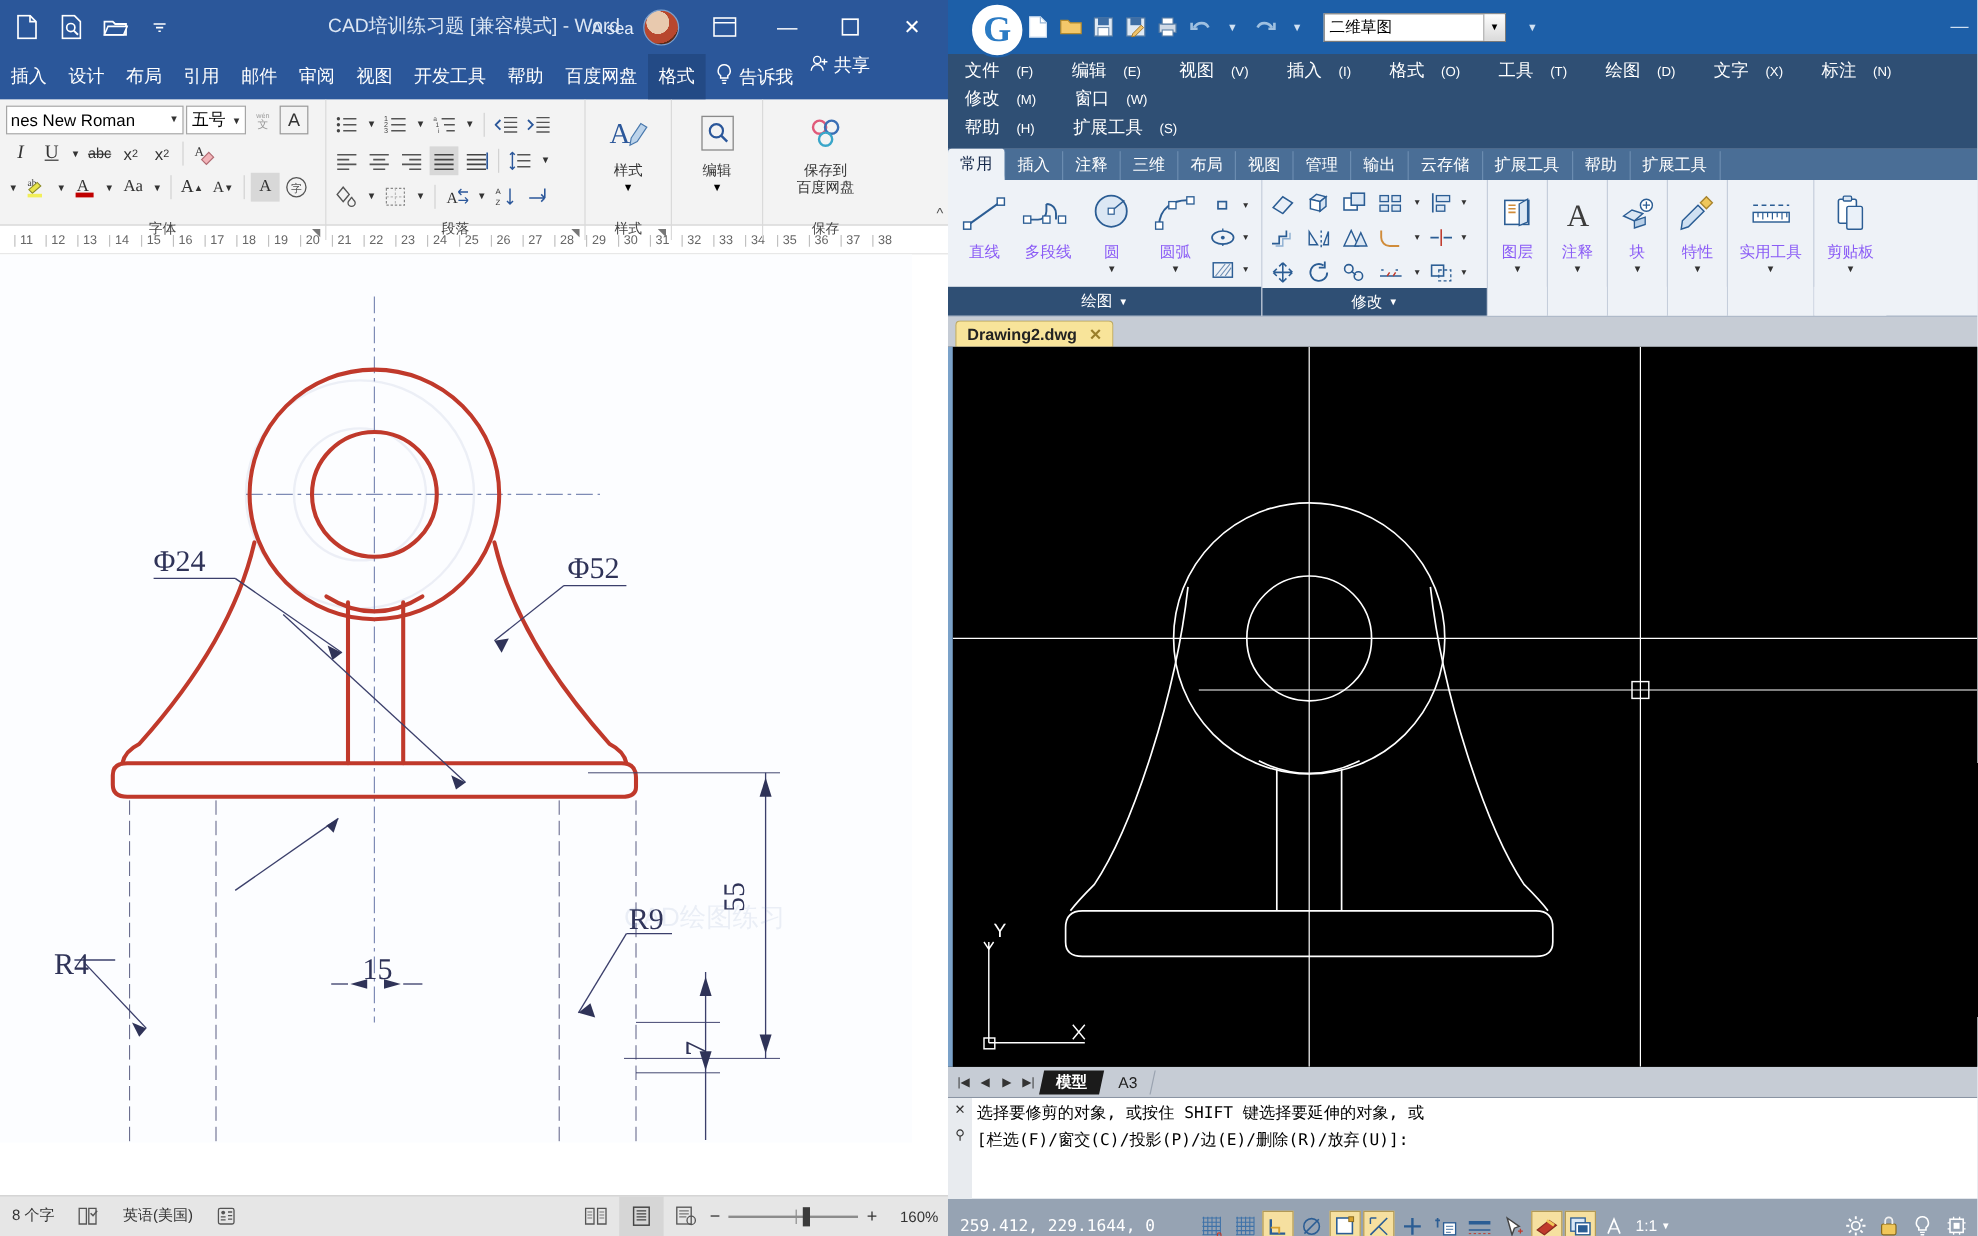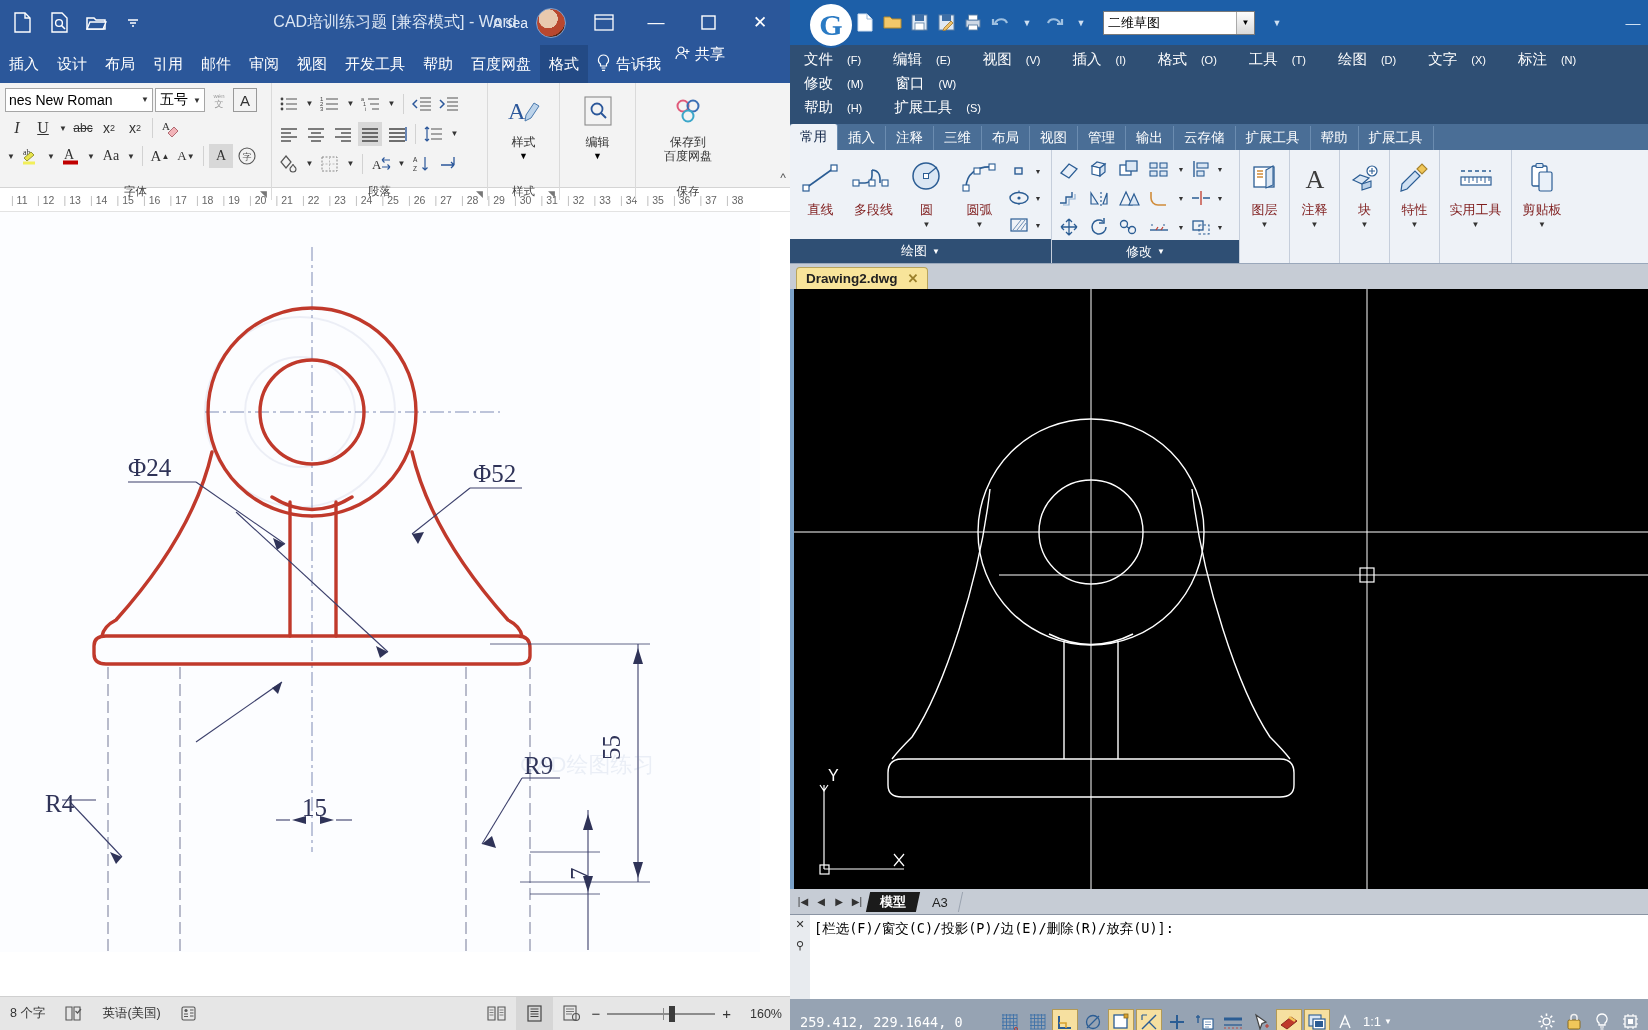"直线" .cbig .lb { color: #7f1d1d -> #8b5cf6 }
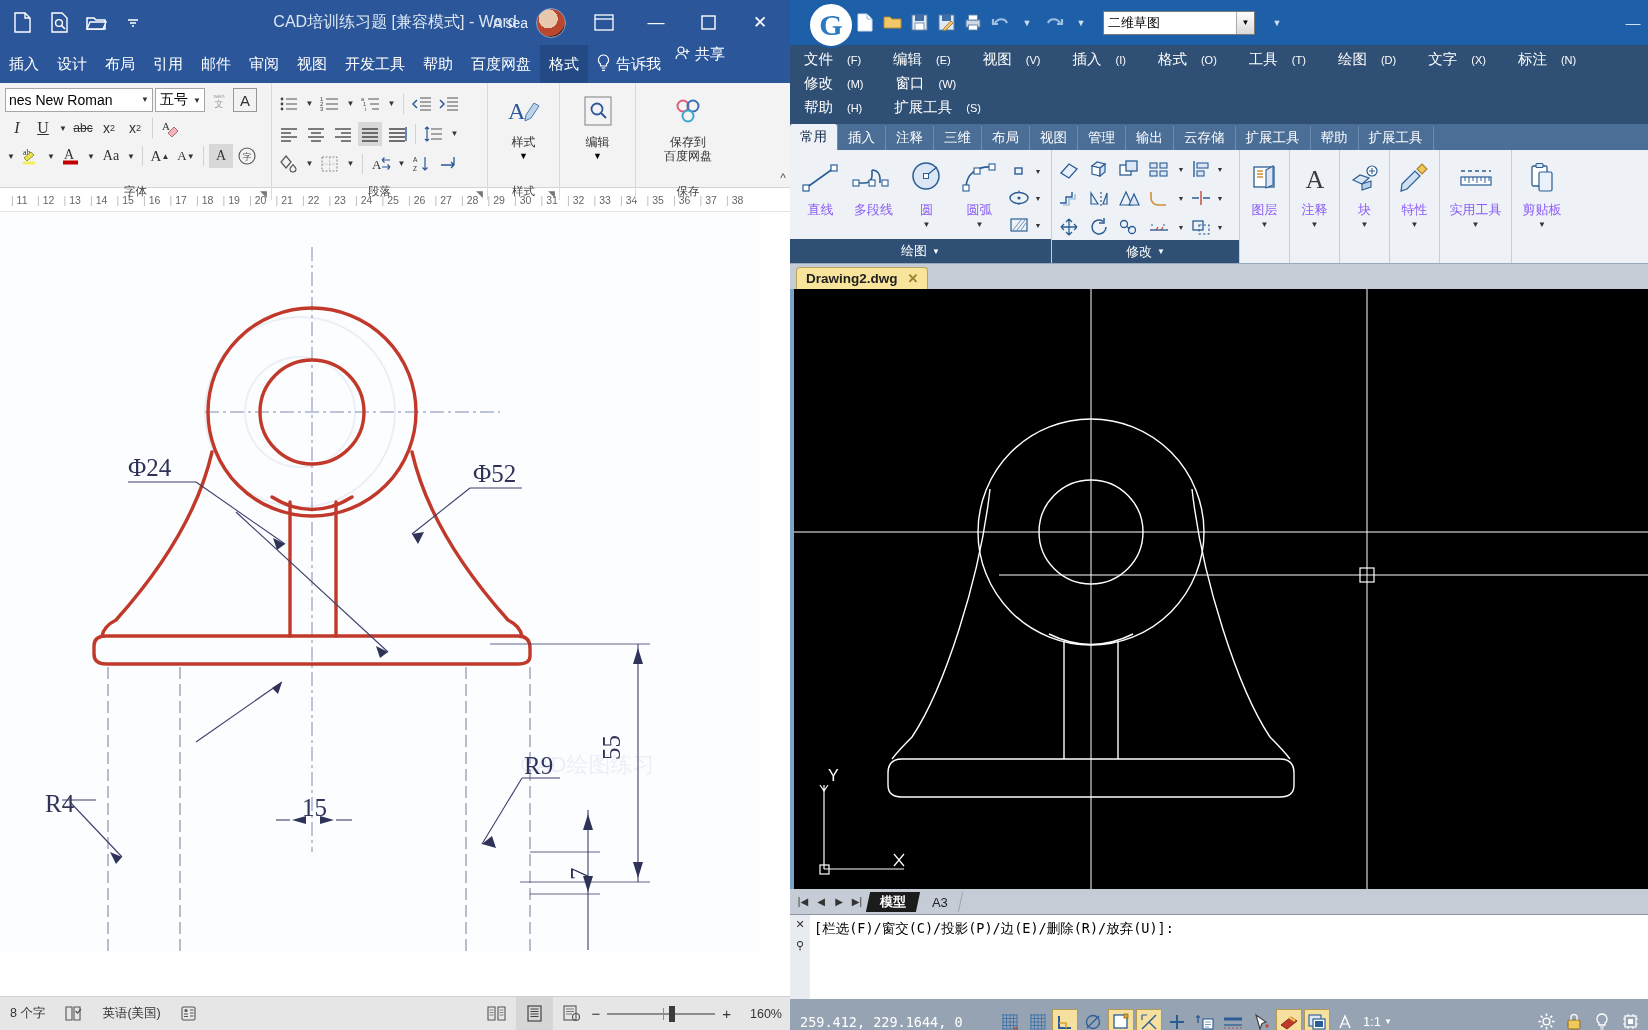"选择要修剪的对象, 或按住 SHIFT 键选择要延伸的对象, 或" div { html: none -> <div>选择要修剪的对象, 或按住 SHIFT 键选择要延伸的对象, 或</div> }
